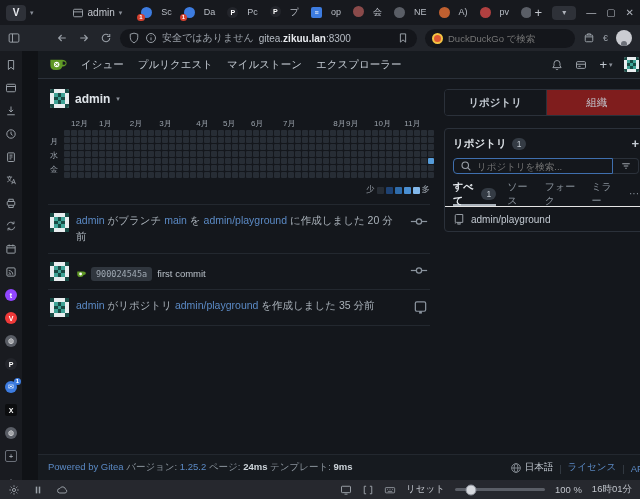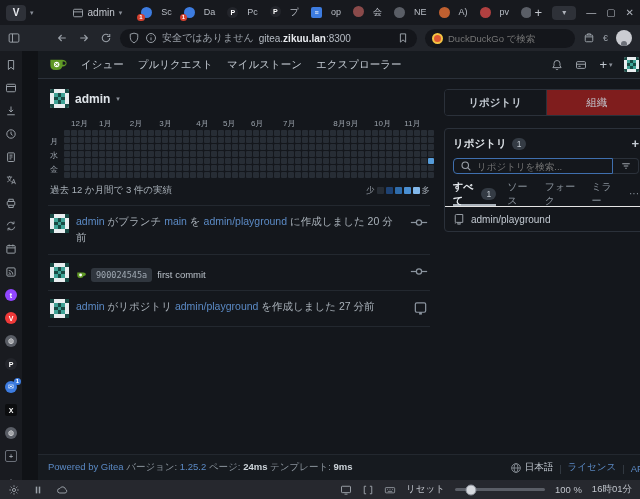"過去 12 か月間で 3 件の実績" span { html: <span>過去 12 か月間で 3 件の実績</span> -> none }
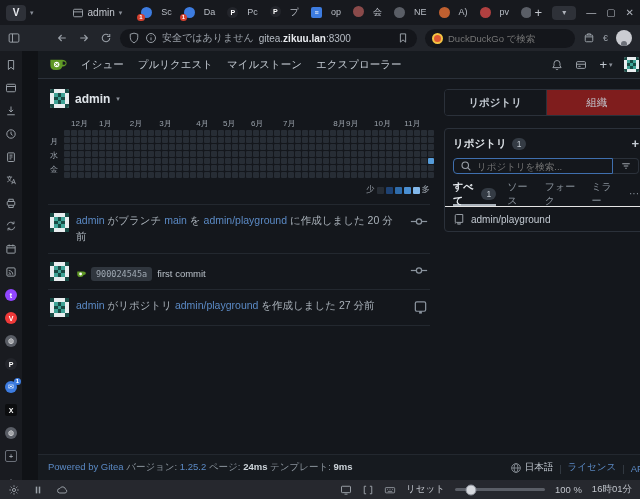"を作成しました 27 分前" span { text: 27 -> 35 }
